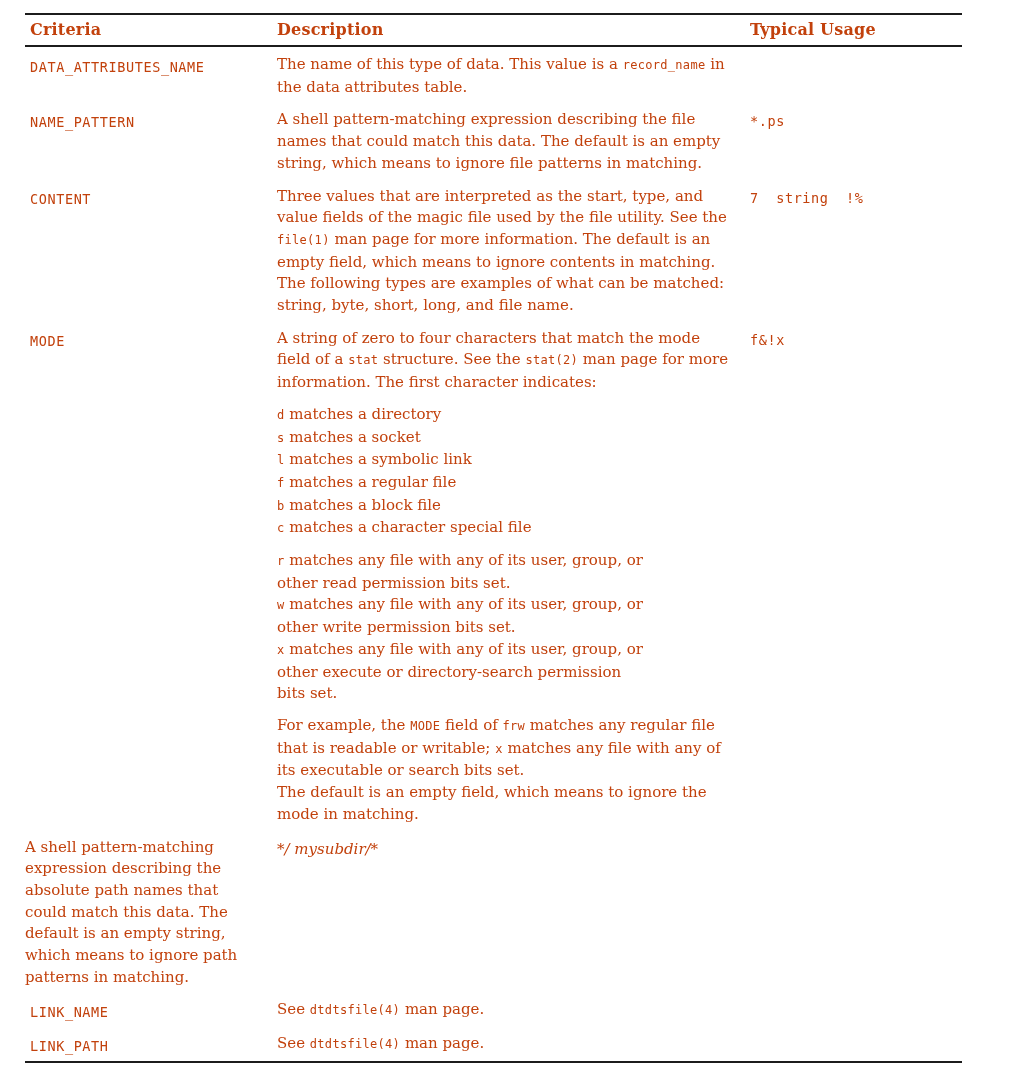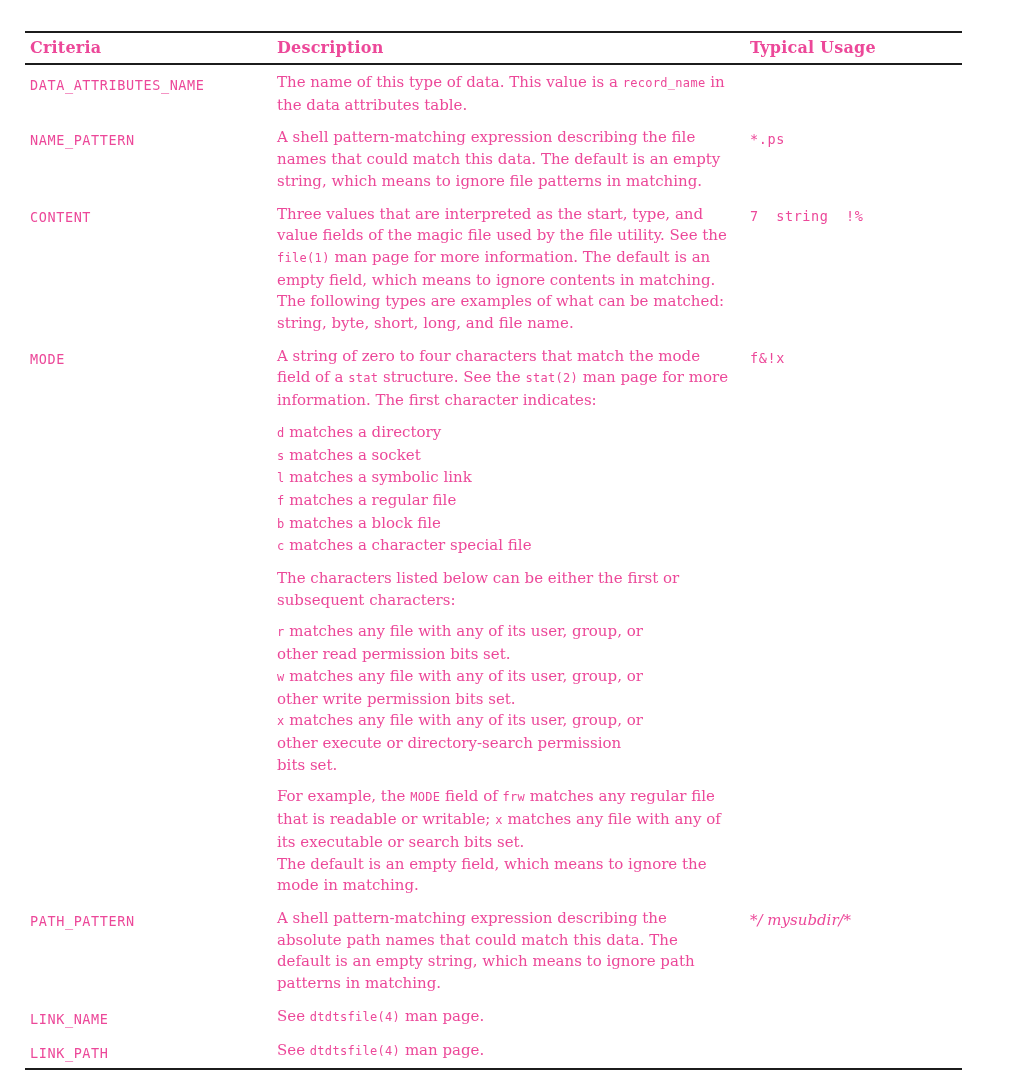"Criteria" .page { color: #ec4899 -> #c2410c; padding: 31px 25px 0 25px -> 13px 25px 0 25px }
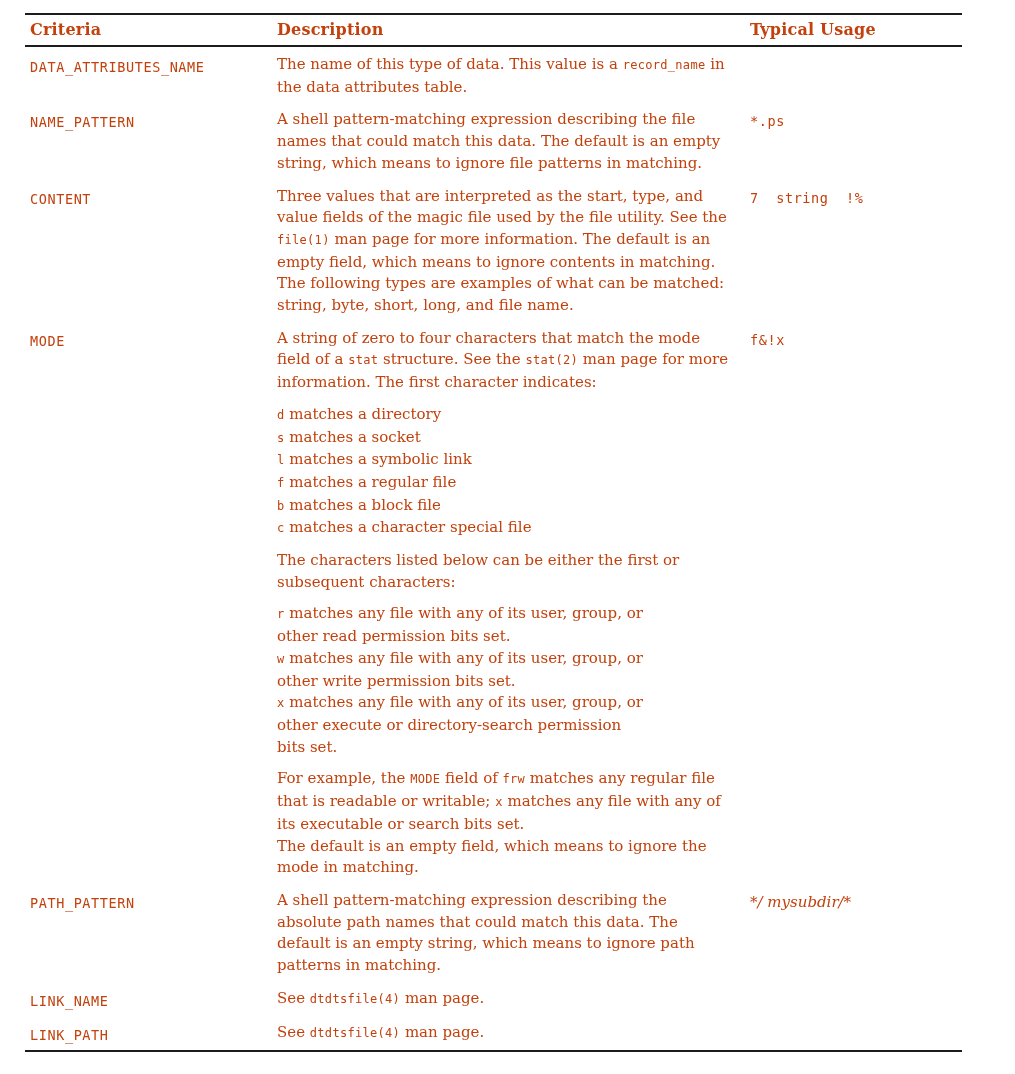"The characters listed below can" div.para { html: <div><span>The characters listed below can be either the first or subsequent characters:</span></div> -> none }
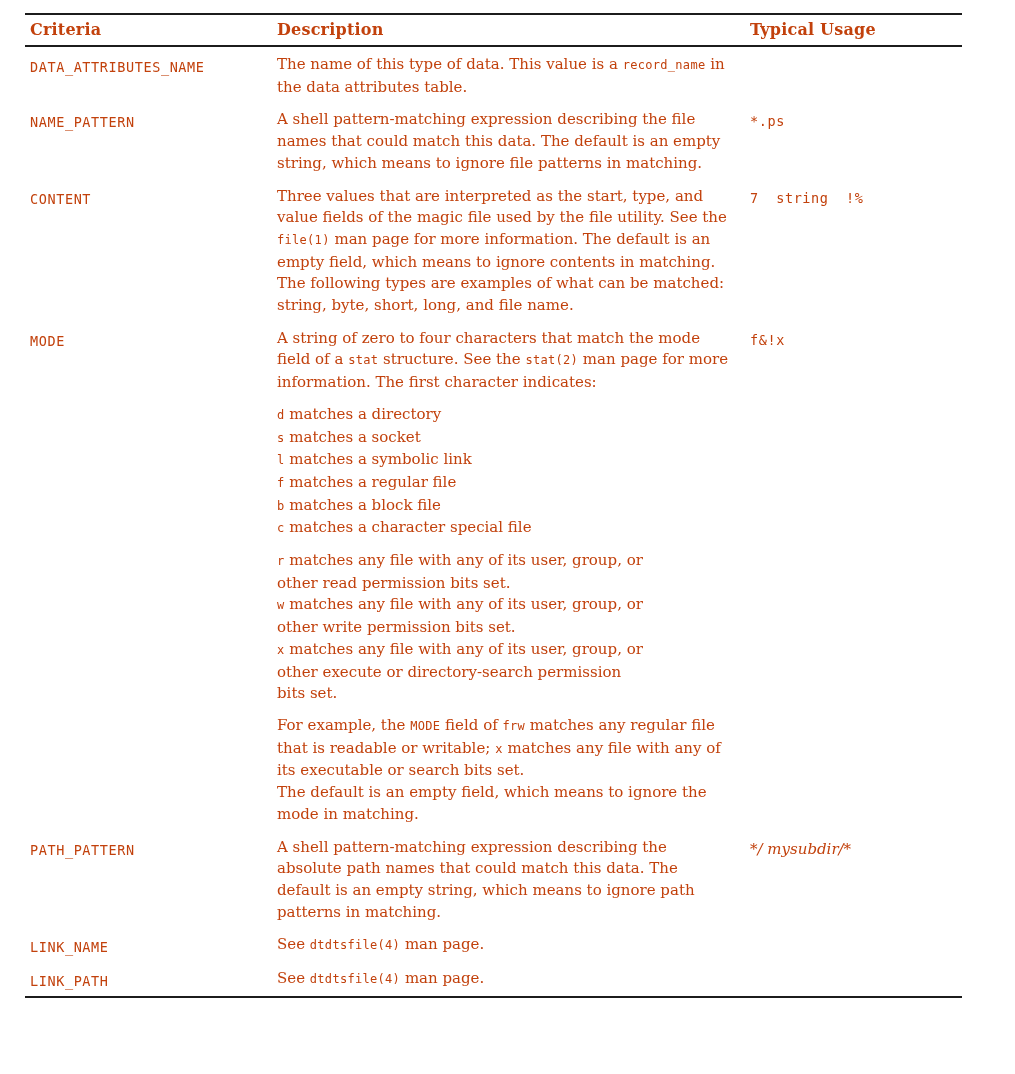"PATH_PATTERN" div.cell { html: <div>PATH_PATTERN</div> -> none }
